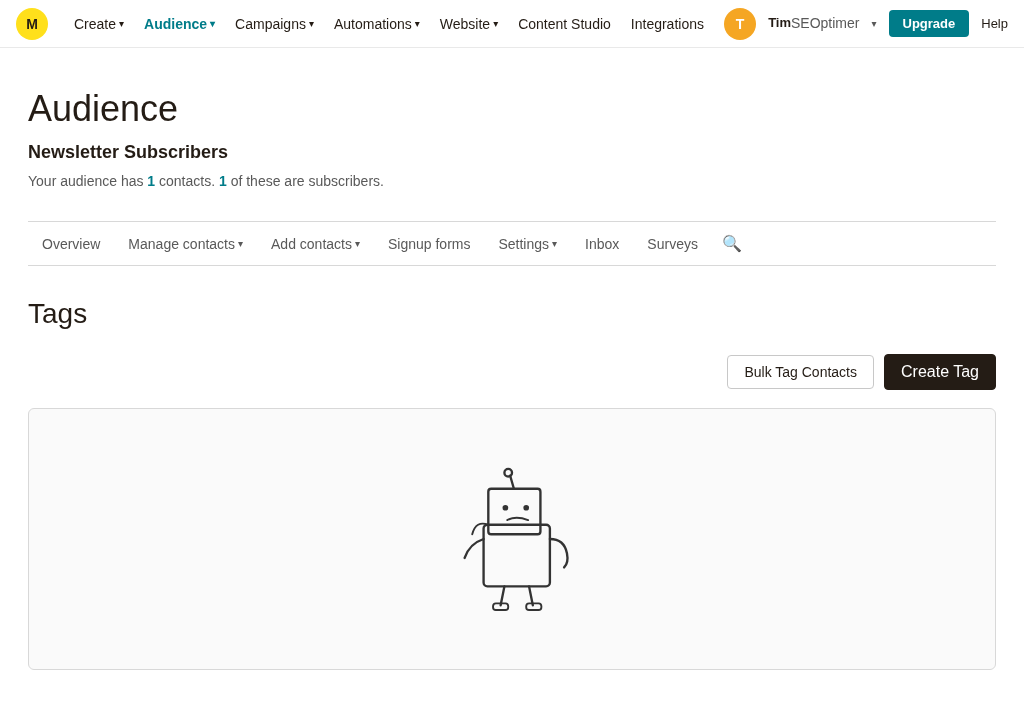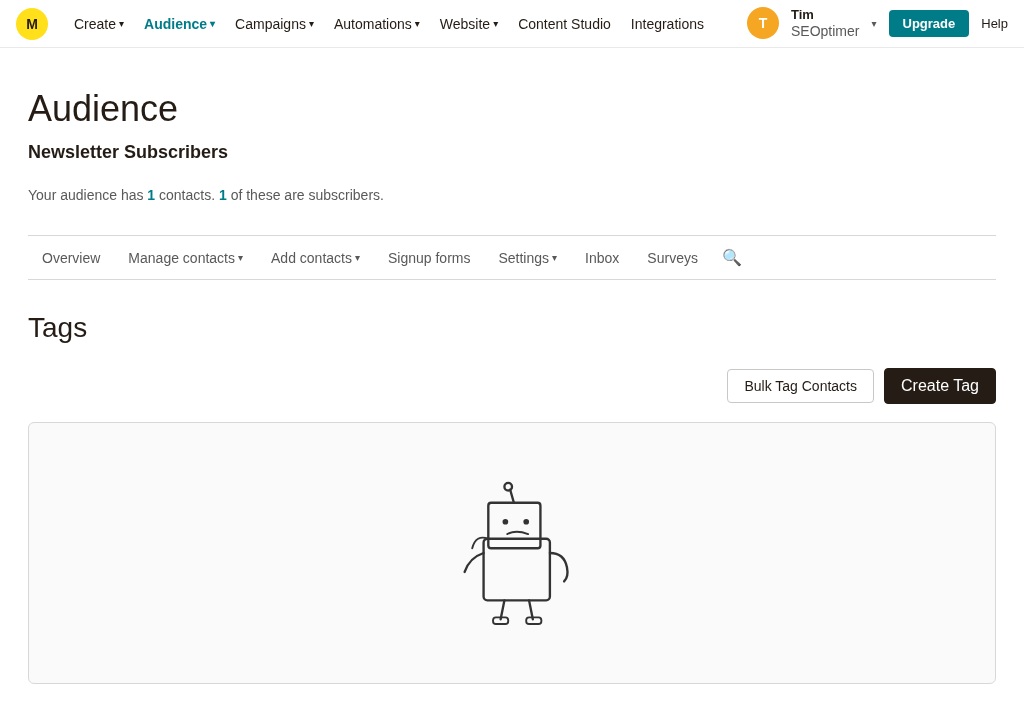"Tim" .user-info { flex-direction: column -> none }
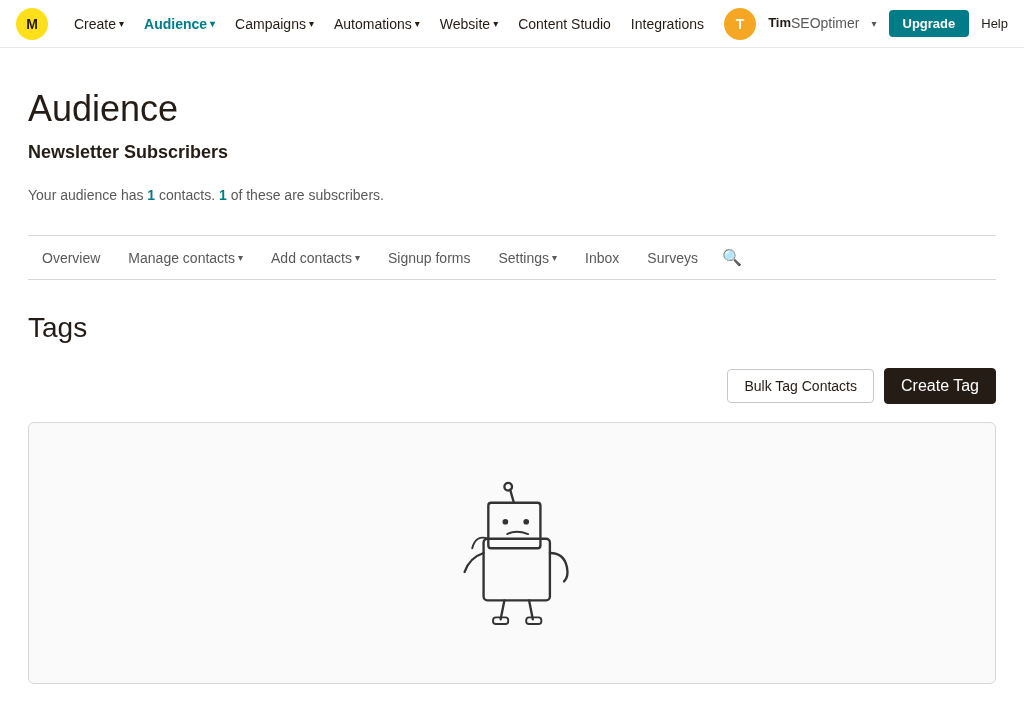"Newsletter Subscribers" .audience-name { margin-bottom: 24px -> 10px }
